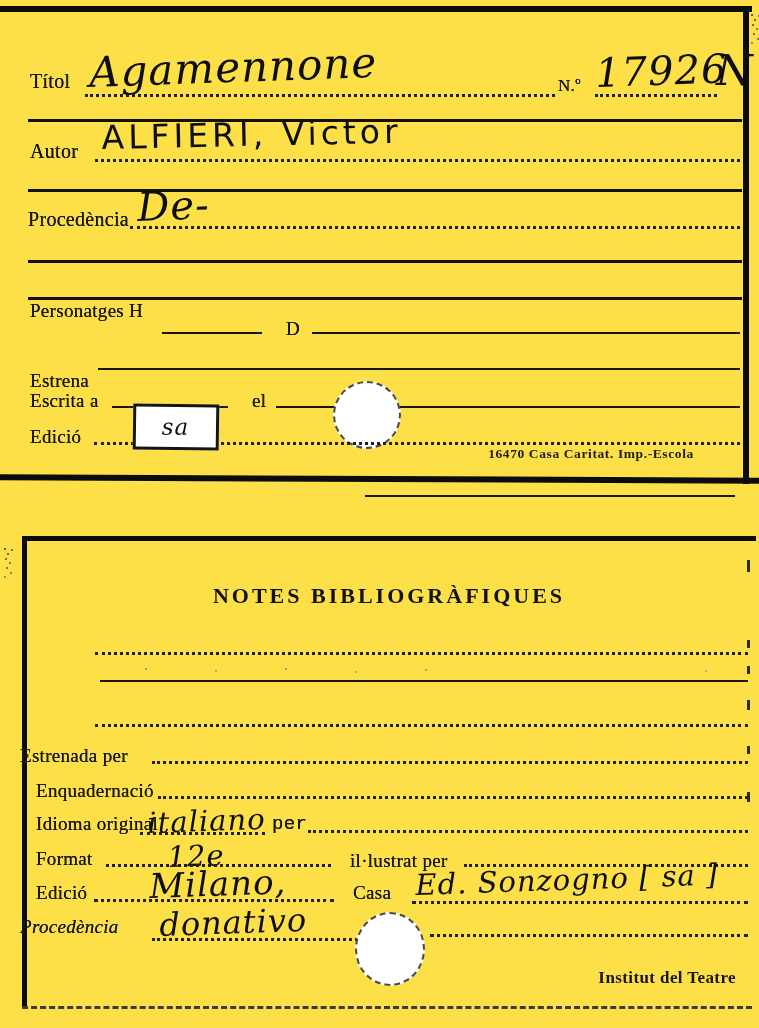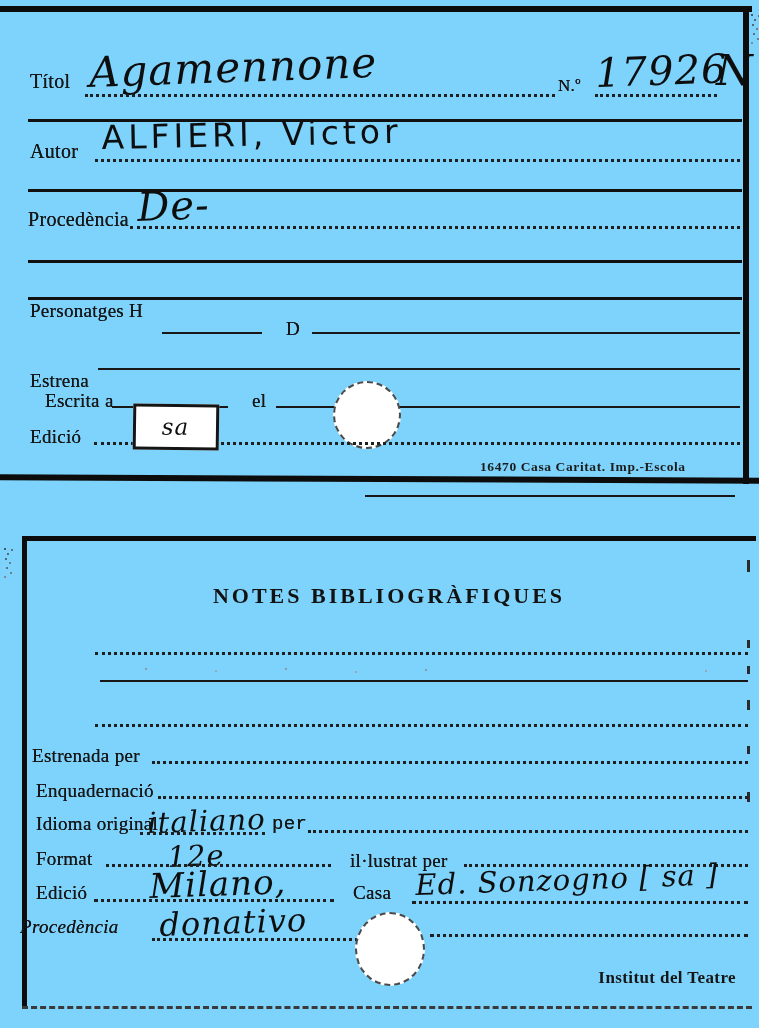"Títol" #stage { background: #7dd3fc -> #fde047 }
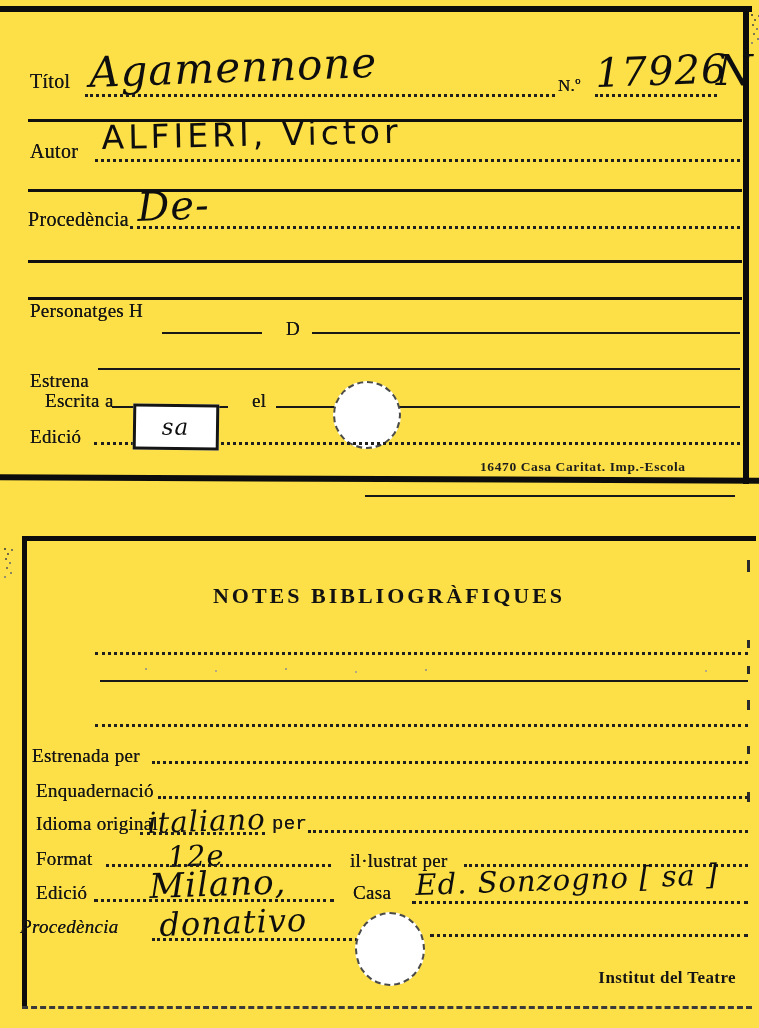"Escrita a" span.abs { left: 45px -> 30px }
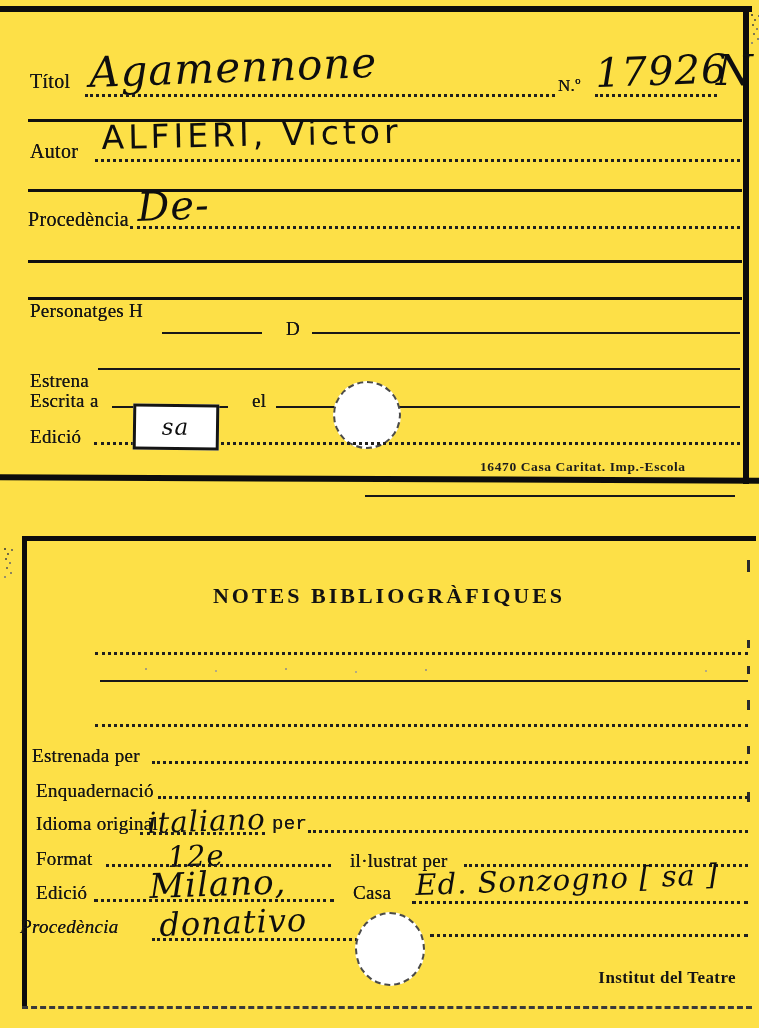"16470 Casa Caritat. Imp.-Escola" span.abs { text-align: left -> center; top: 459px -> 446px }
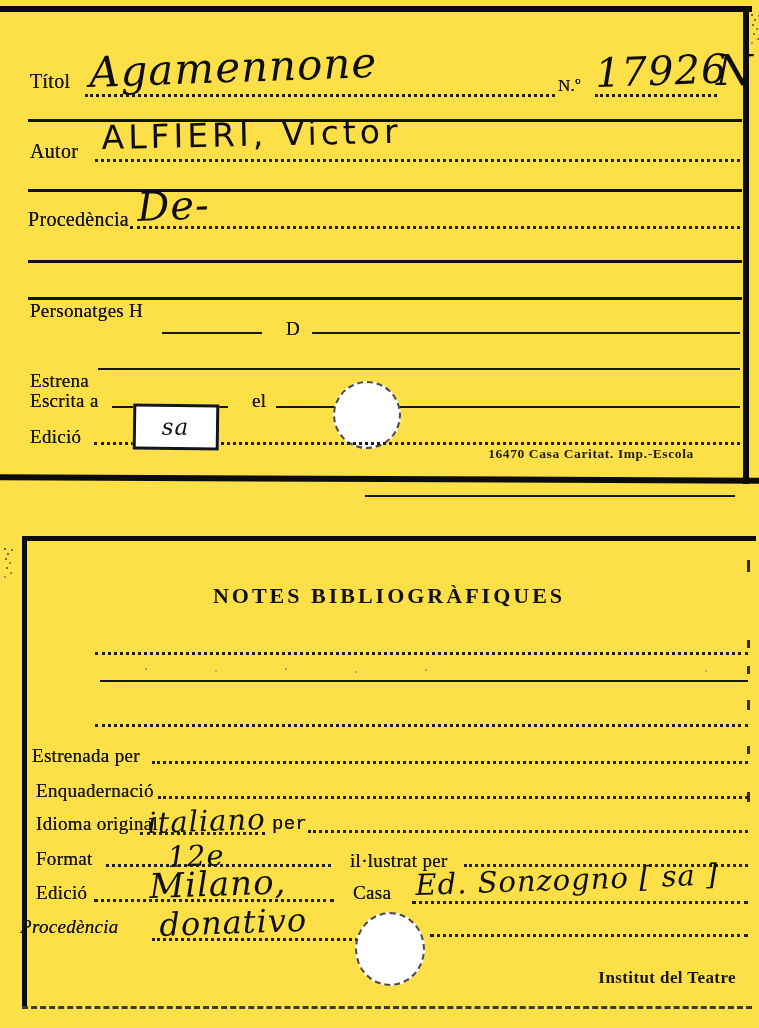"Estrenada per" span.abs { left: 32px -> 20px }
